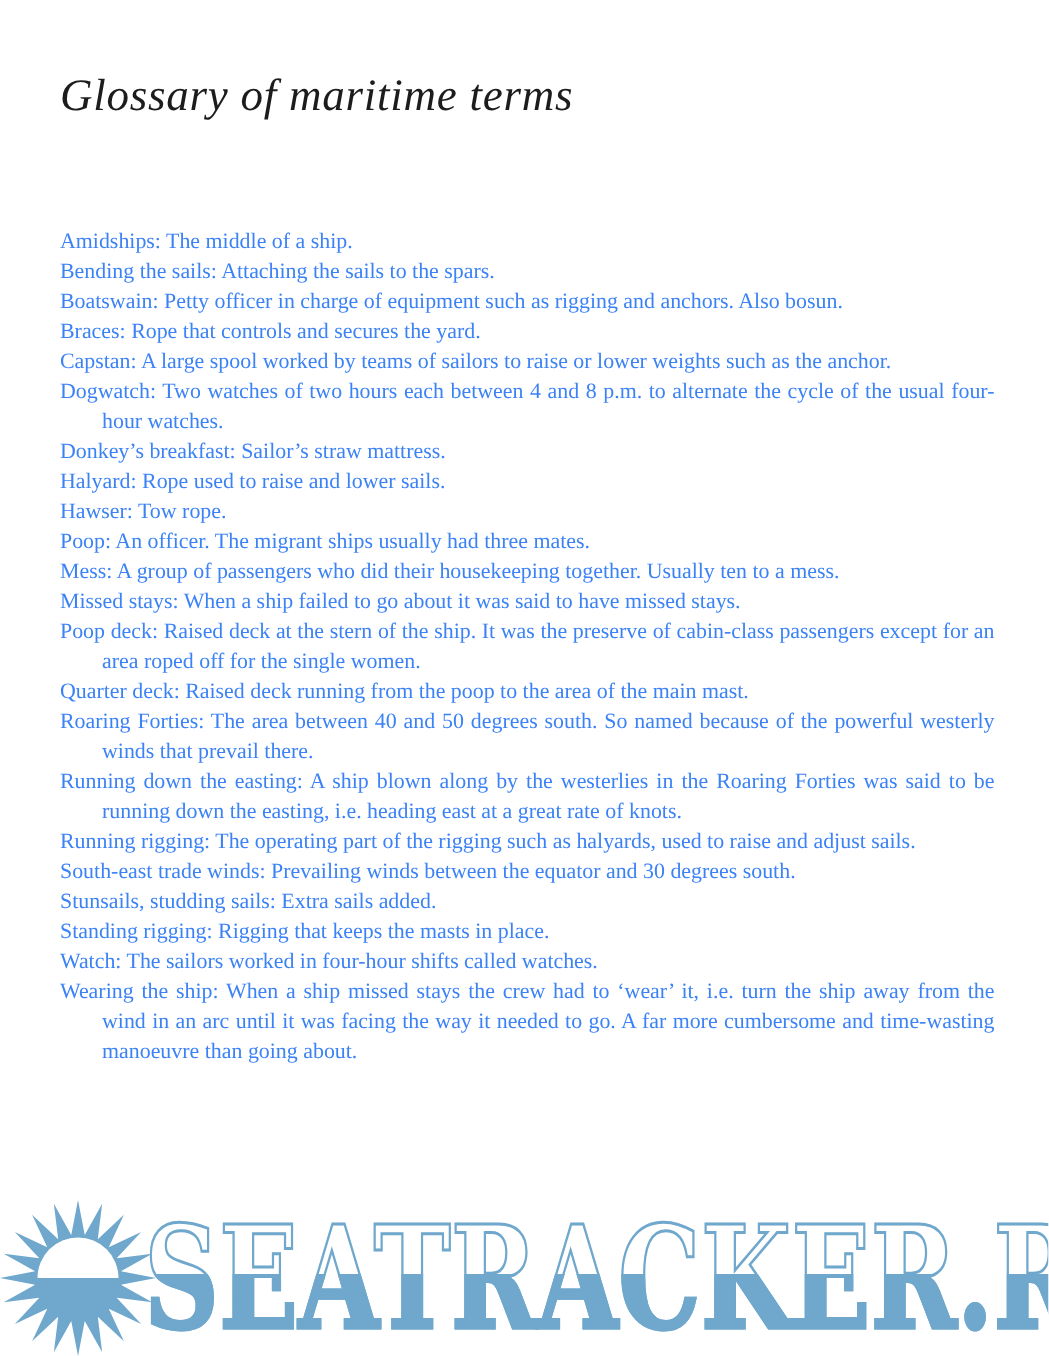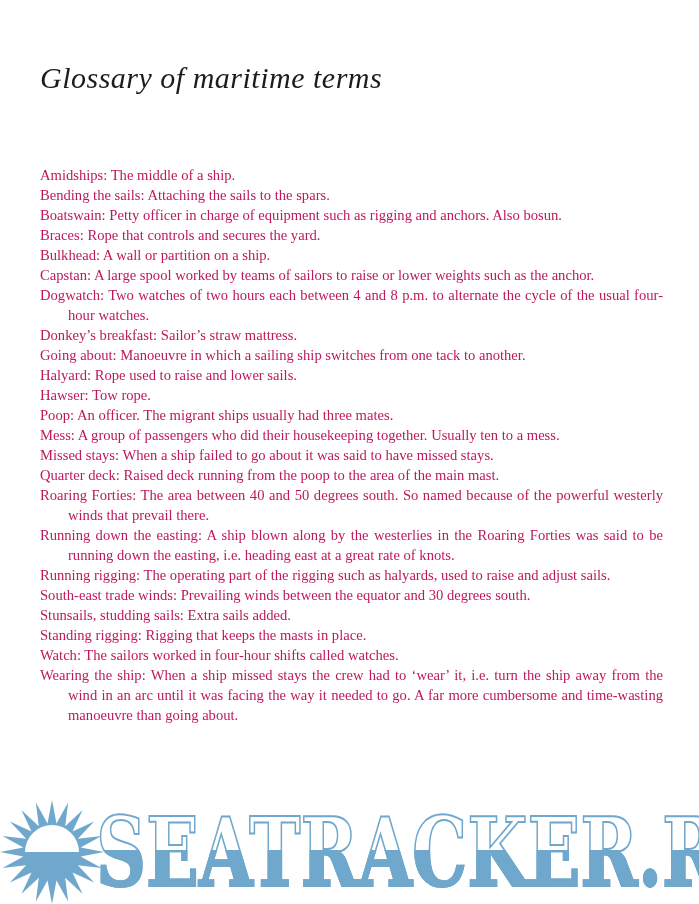"Glossary of maritime terms" .title { margin: 60px 0 0 40px -> 46px 0 0 40px }
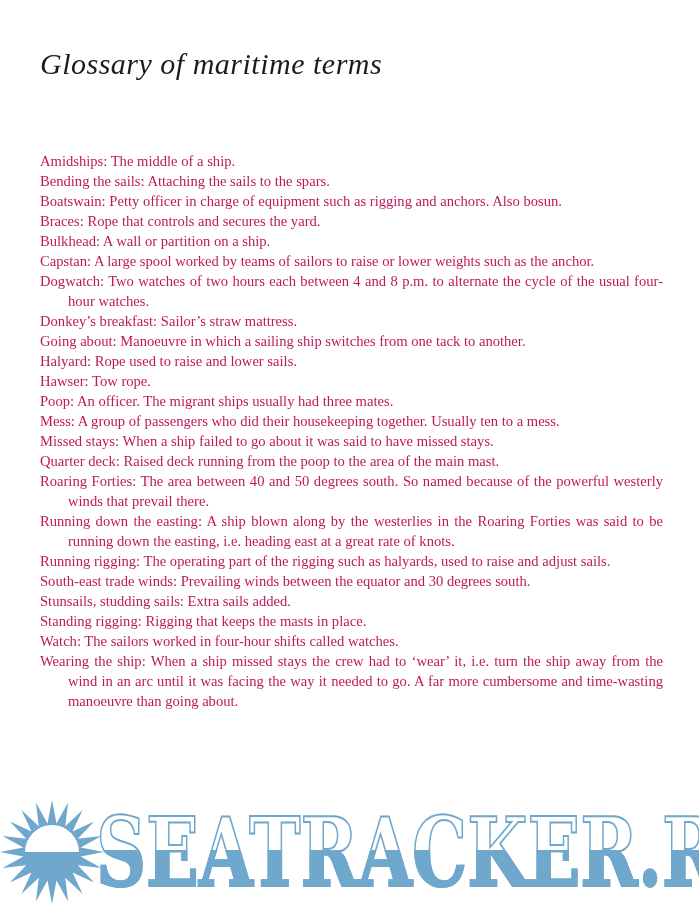"Amidships: The middle of a" .glossary { color: #be185d -> #3b82f6 }
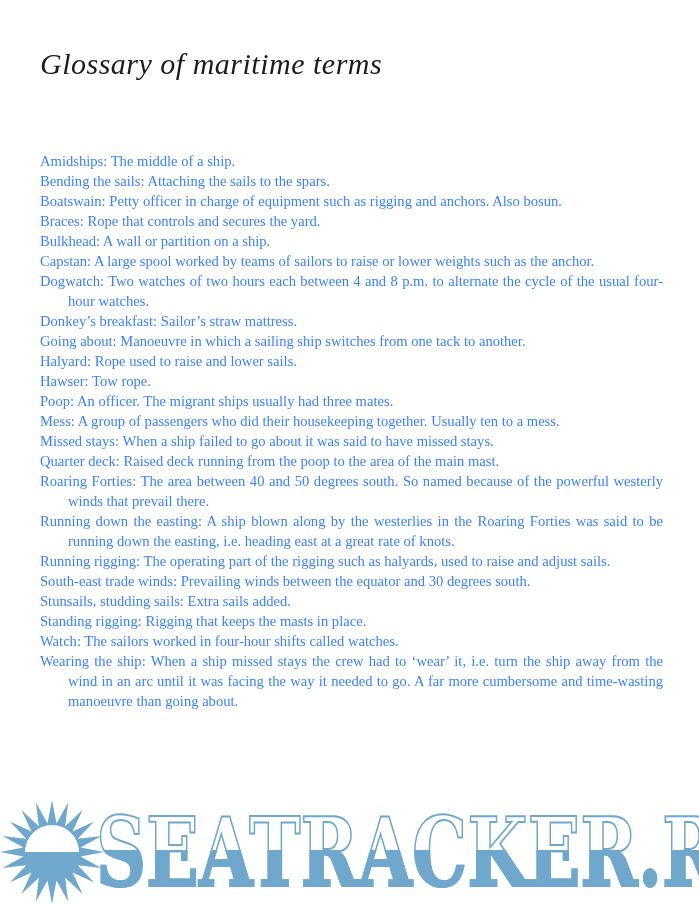"Bulkhead: A wall or partition" p.entry { html: <p><span>Bulkhead: </span><span>A wall or partition on a ship.</span></p> -> none }
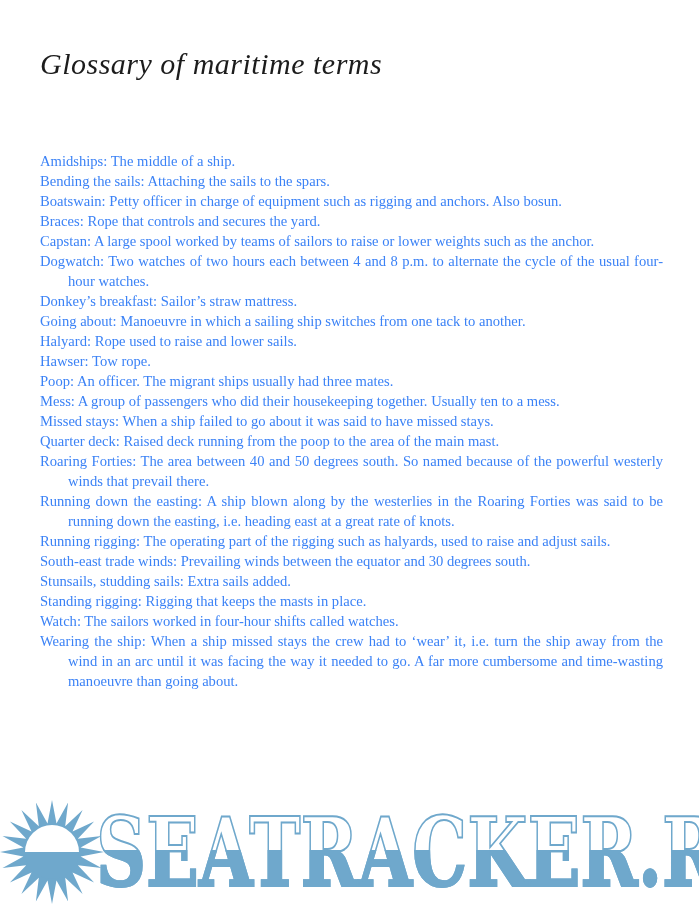"Going about: Manoeuvre in which" p.entry { html: <p><span>Going about: </span><span>Manoeuvre in which a sailing ship switches from one tack to another.</span></p> -> none }
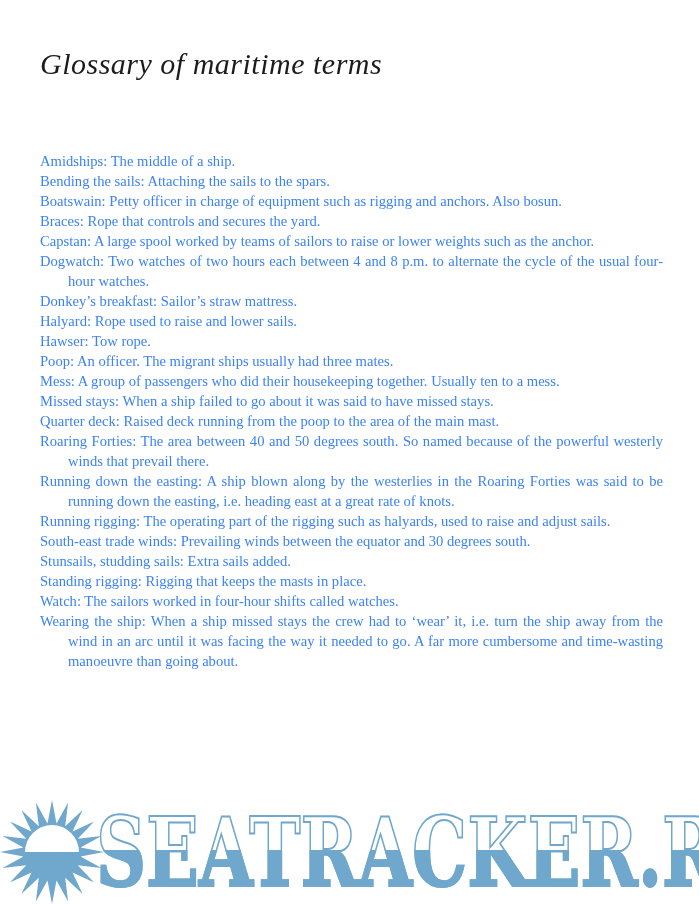"Poop deck: Raised deck at" p.entry { html: none -> <p><span>Poop deck: </span><span>Raised deck at the stern of the ship. It was the preserve of cabin-class passengers except for an area roped off for the single women.</span></p> }
